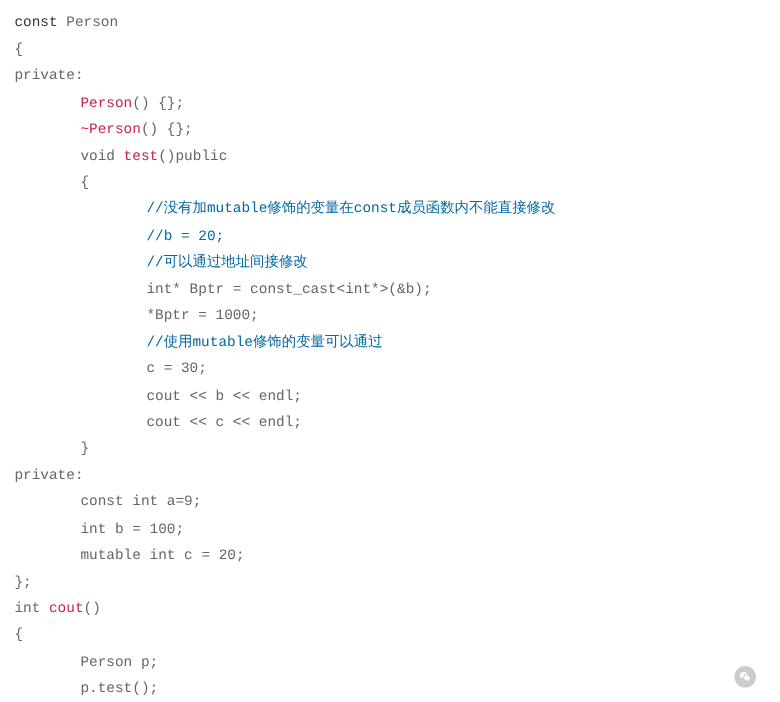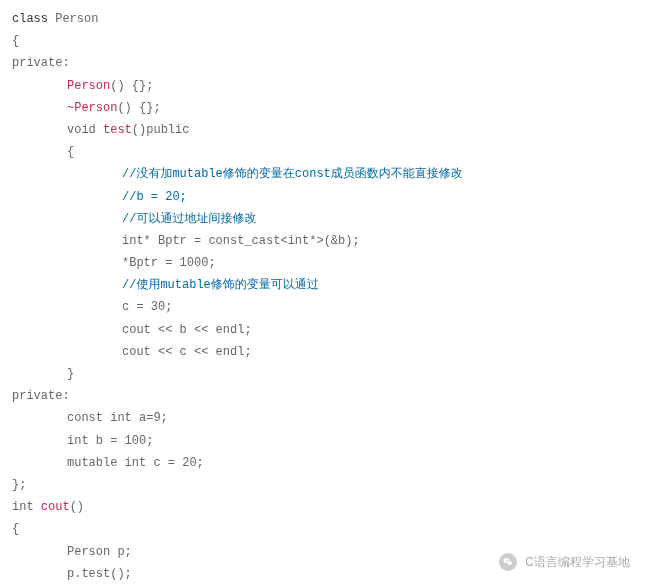"class" span.kw { text: class -> const }
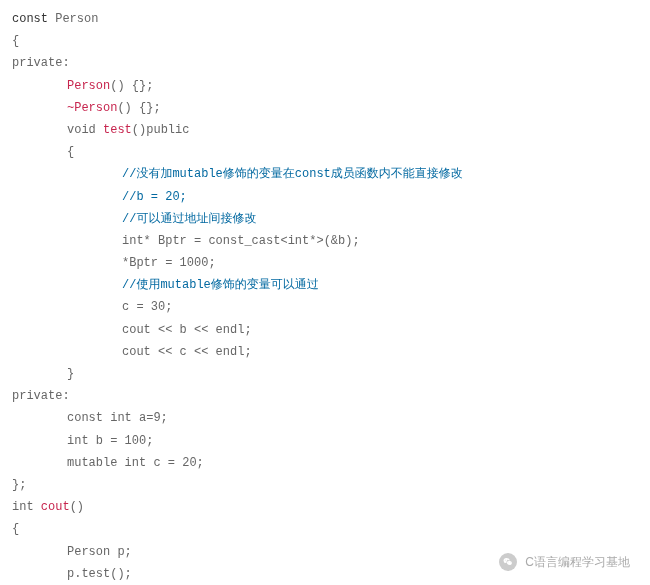"C语言编程学习基地" span.footer-text { html: <span>C语言编程学习基地</span> -> none }
